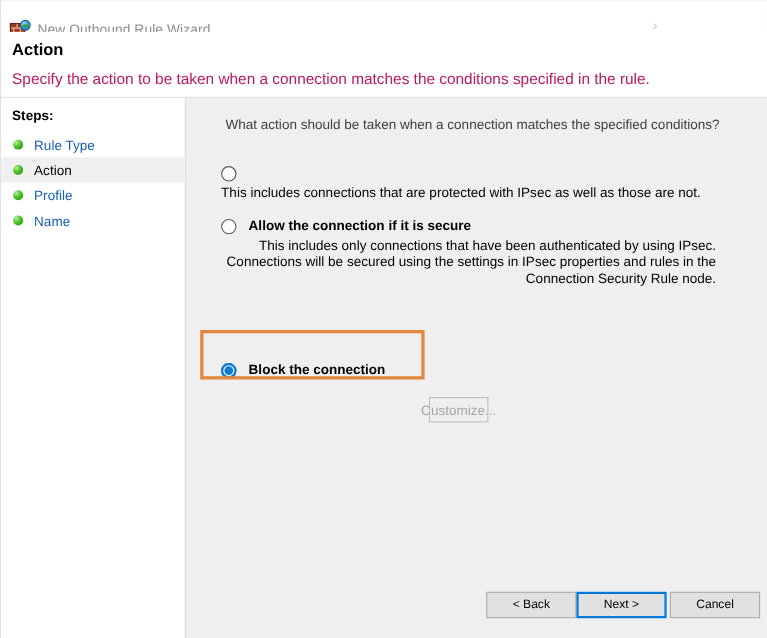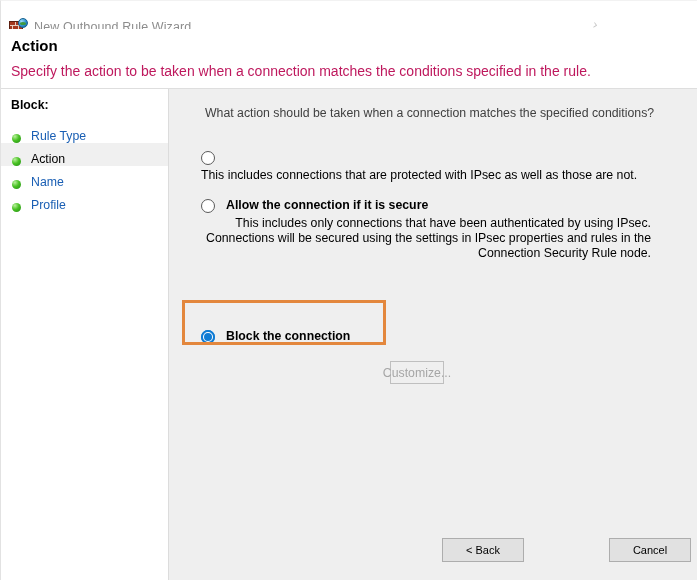"Block:" div.steps-label { text: Block -> Steps }
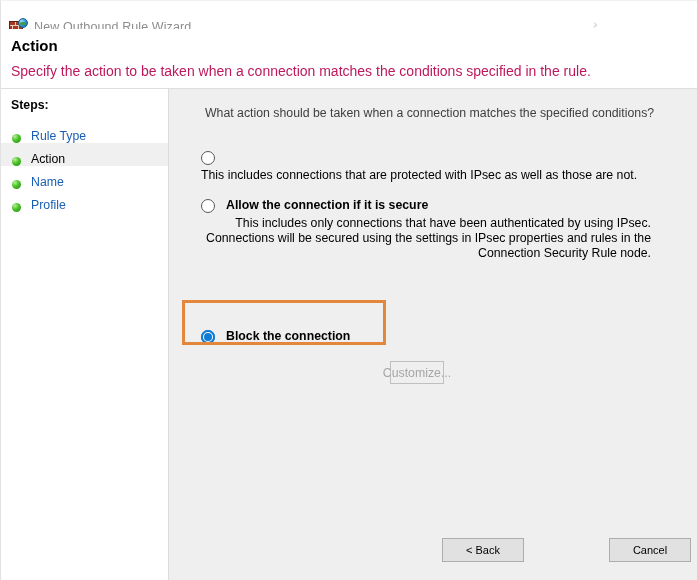"Rule Type" .step { align-items: flex-end -> center }
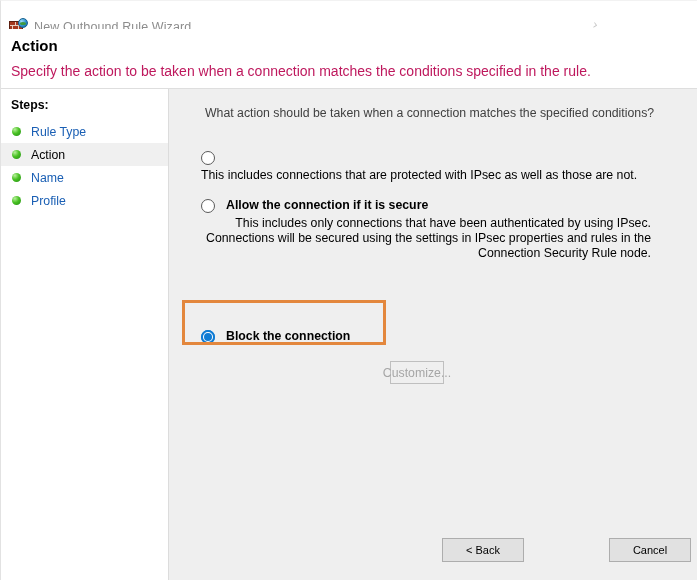"Name" div.step { order: before "Profile" -> after "Profile" }
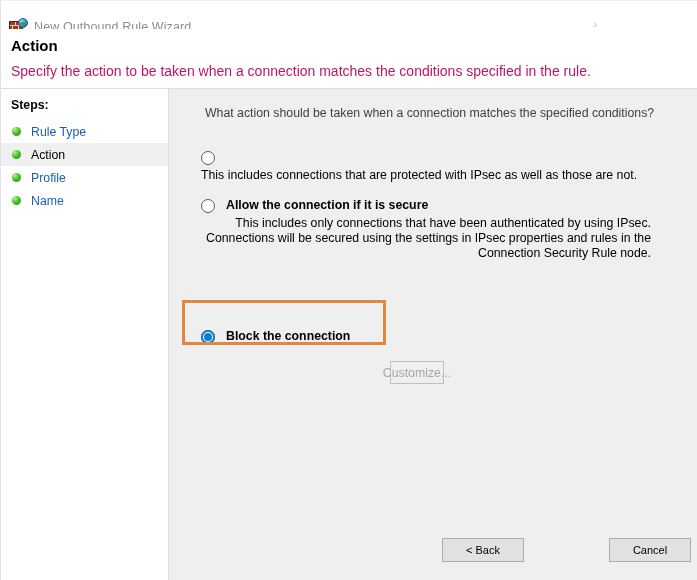"Next >" div.btn { html: none -> <div>Next &gt;</div> }
